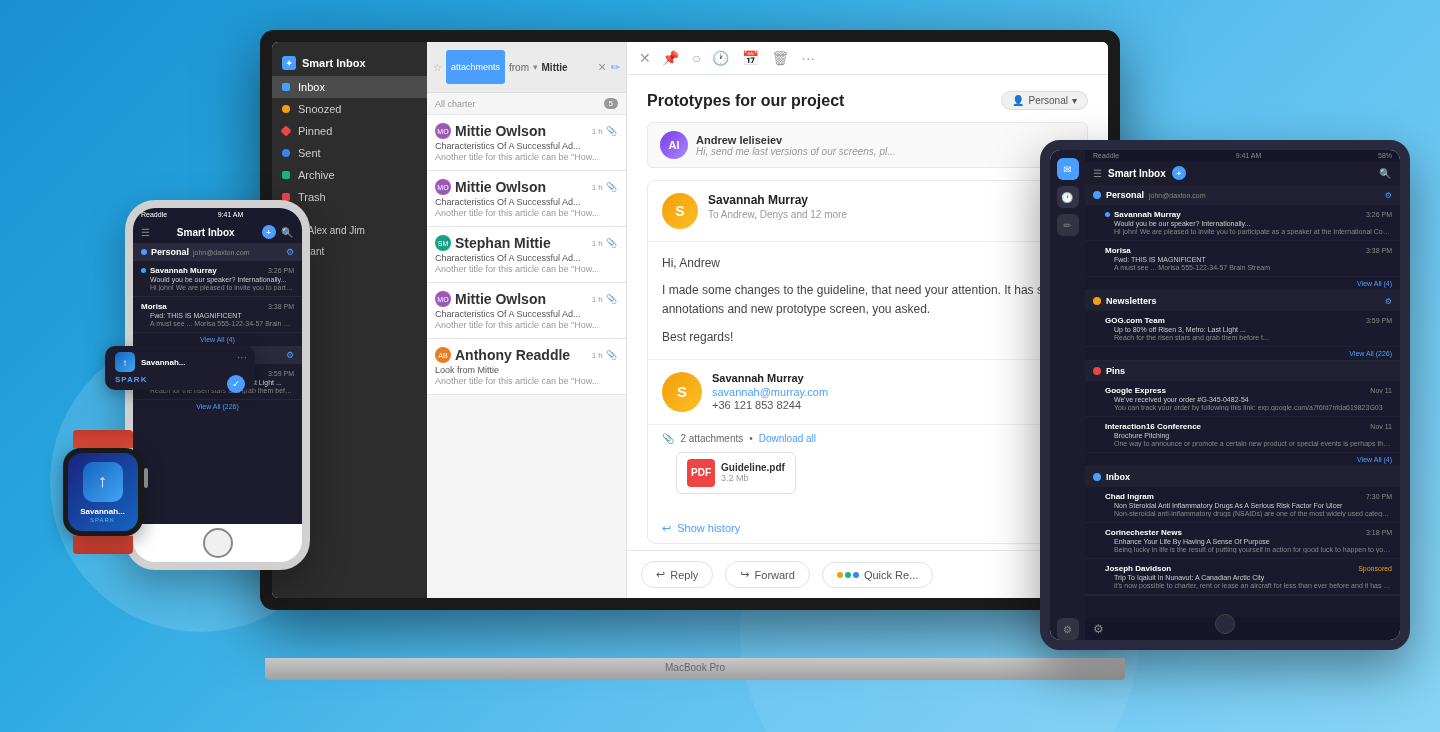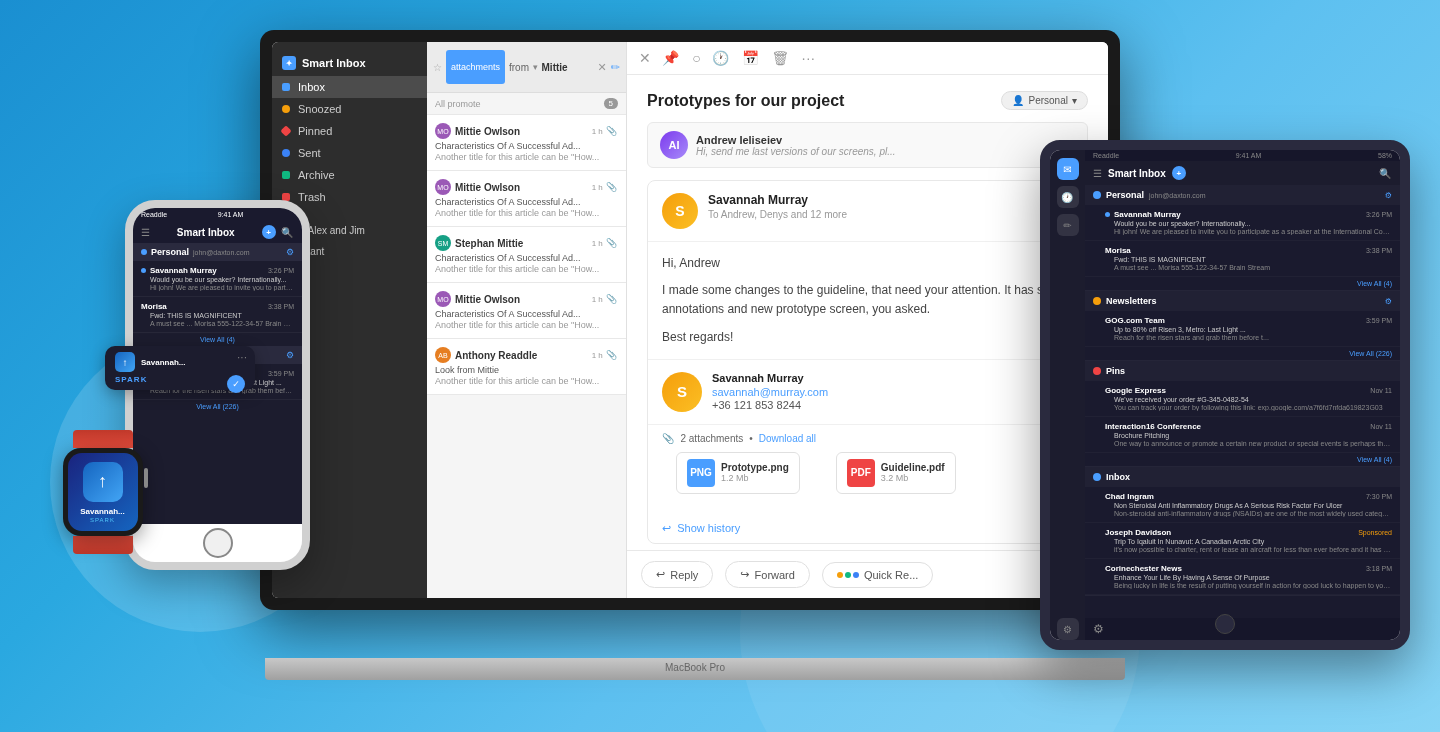"All promote" span { text: promote -> charter }
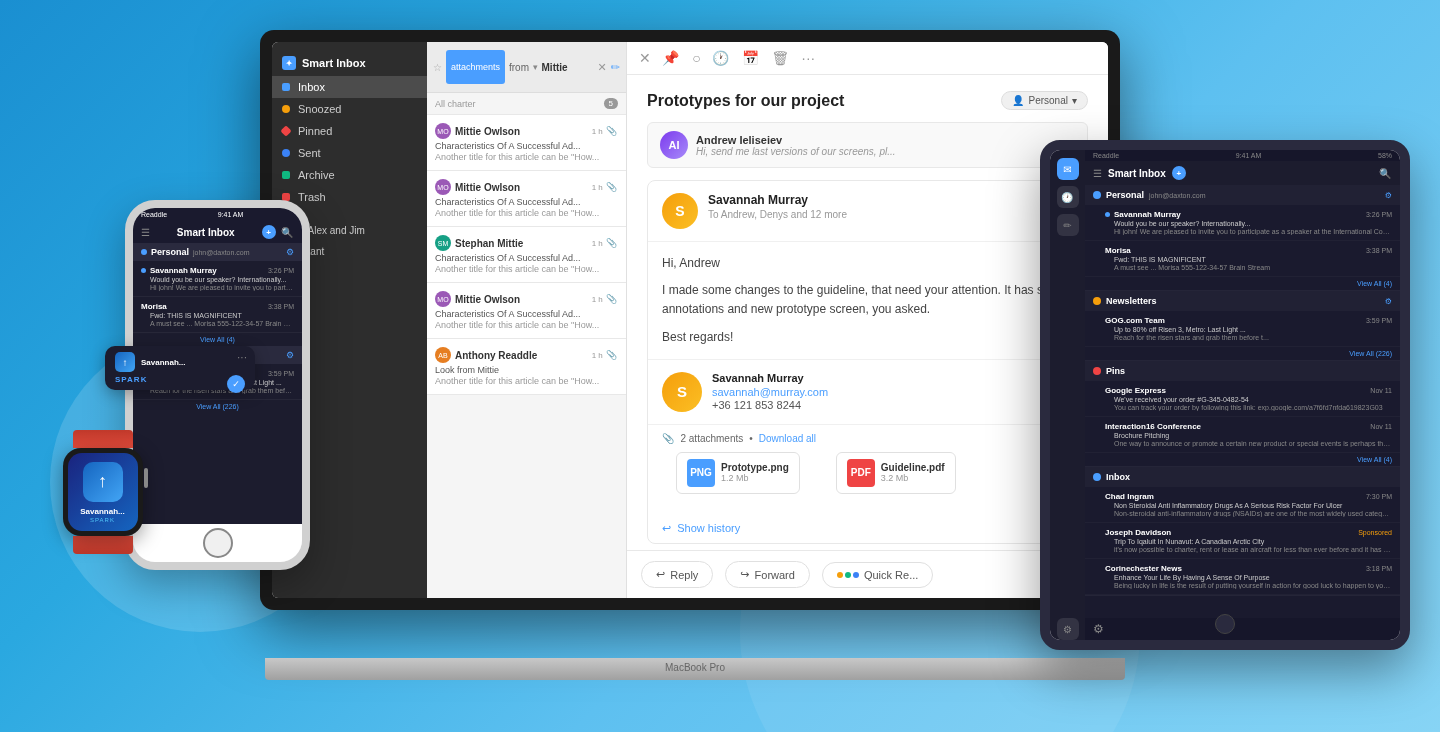"Mittie Owlson" .message-sender { font-size: 10px -> 14px }
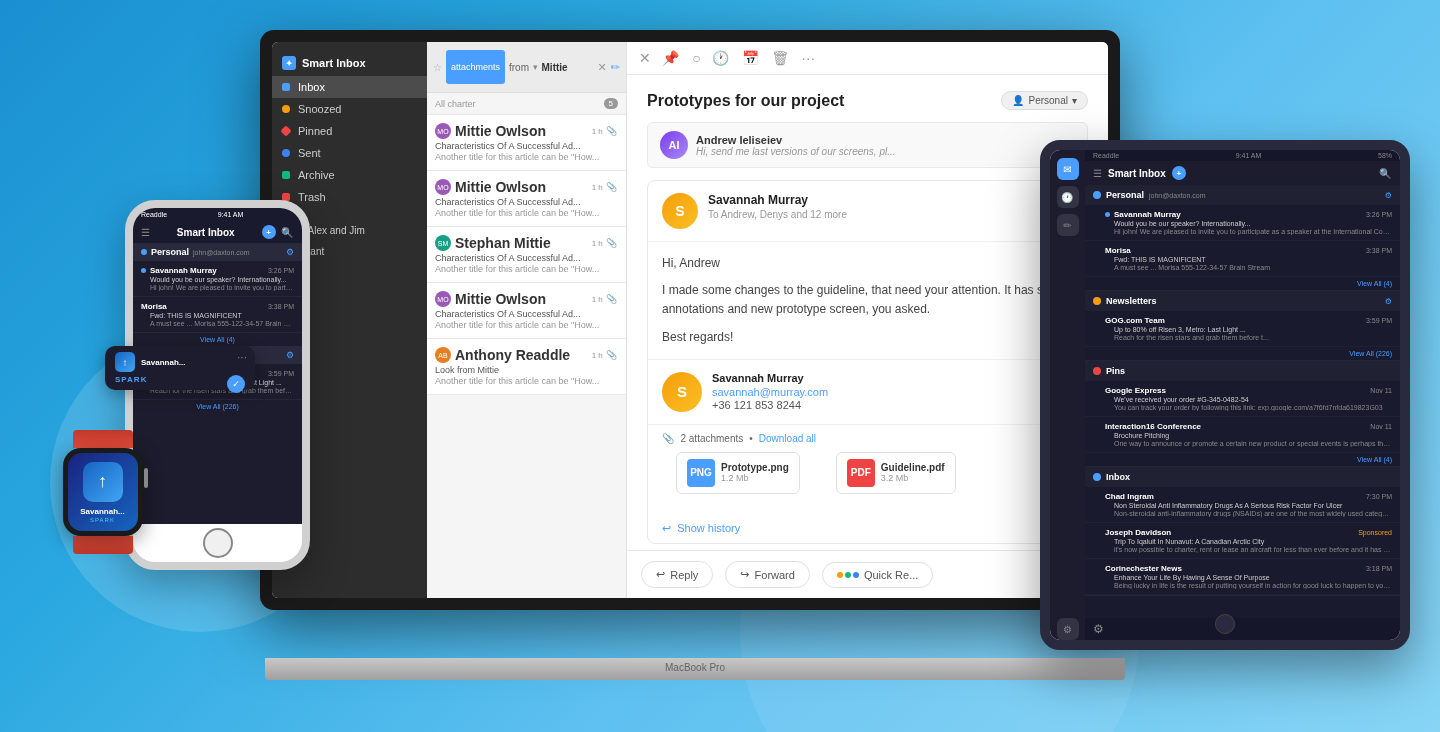"PNG" div.attachment-file { html: <div> <div>PNG</div> <div> <div>Prototype.png</div> <div>1.2 Mb</div> </div> </div> -> none }
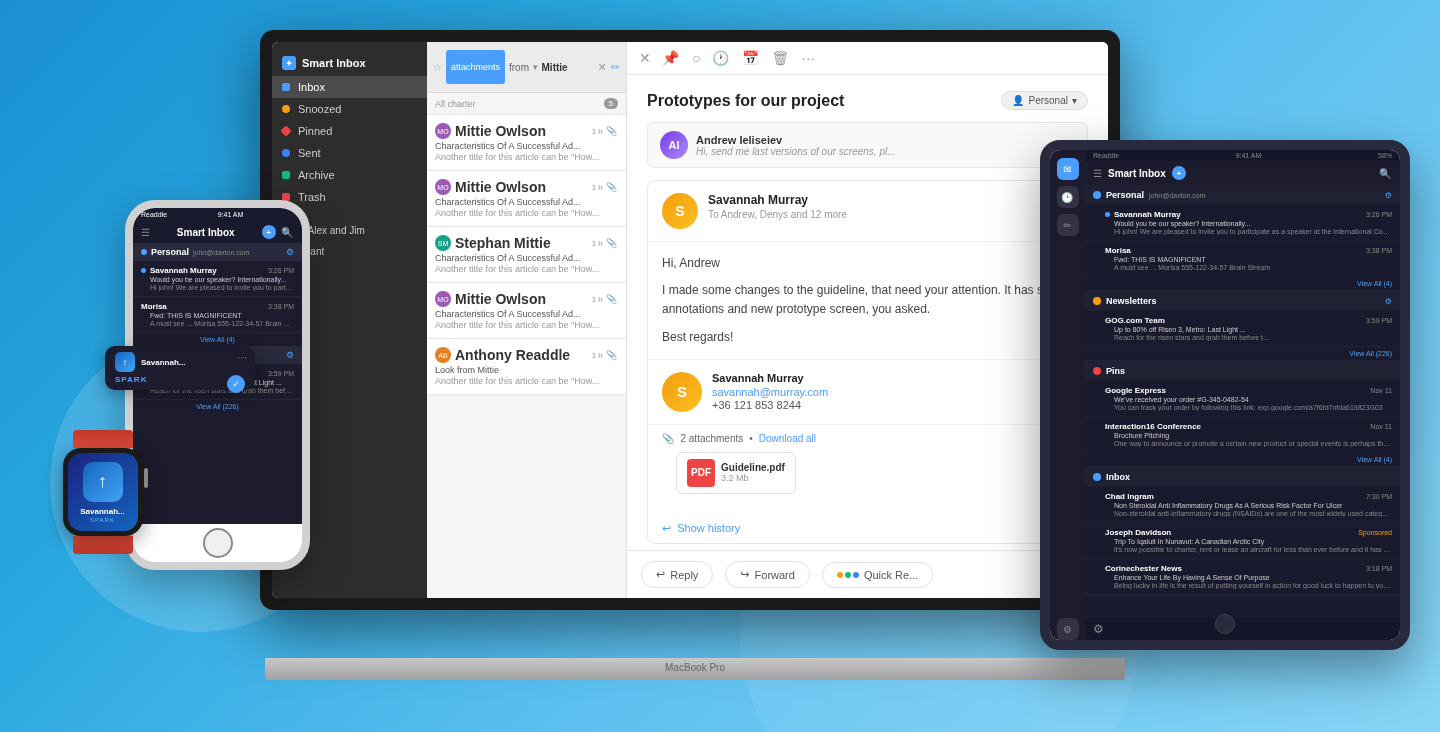"Joseph Davidson" div.ipad-email-item { order: before "Corinechester News" -> after "Corinechester News" }
